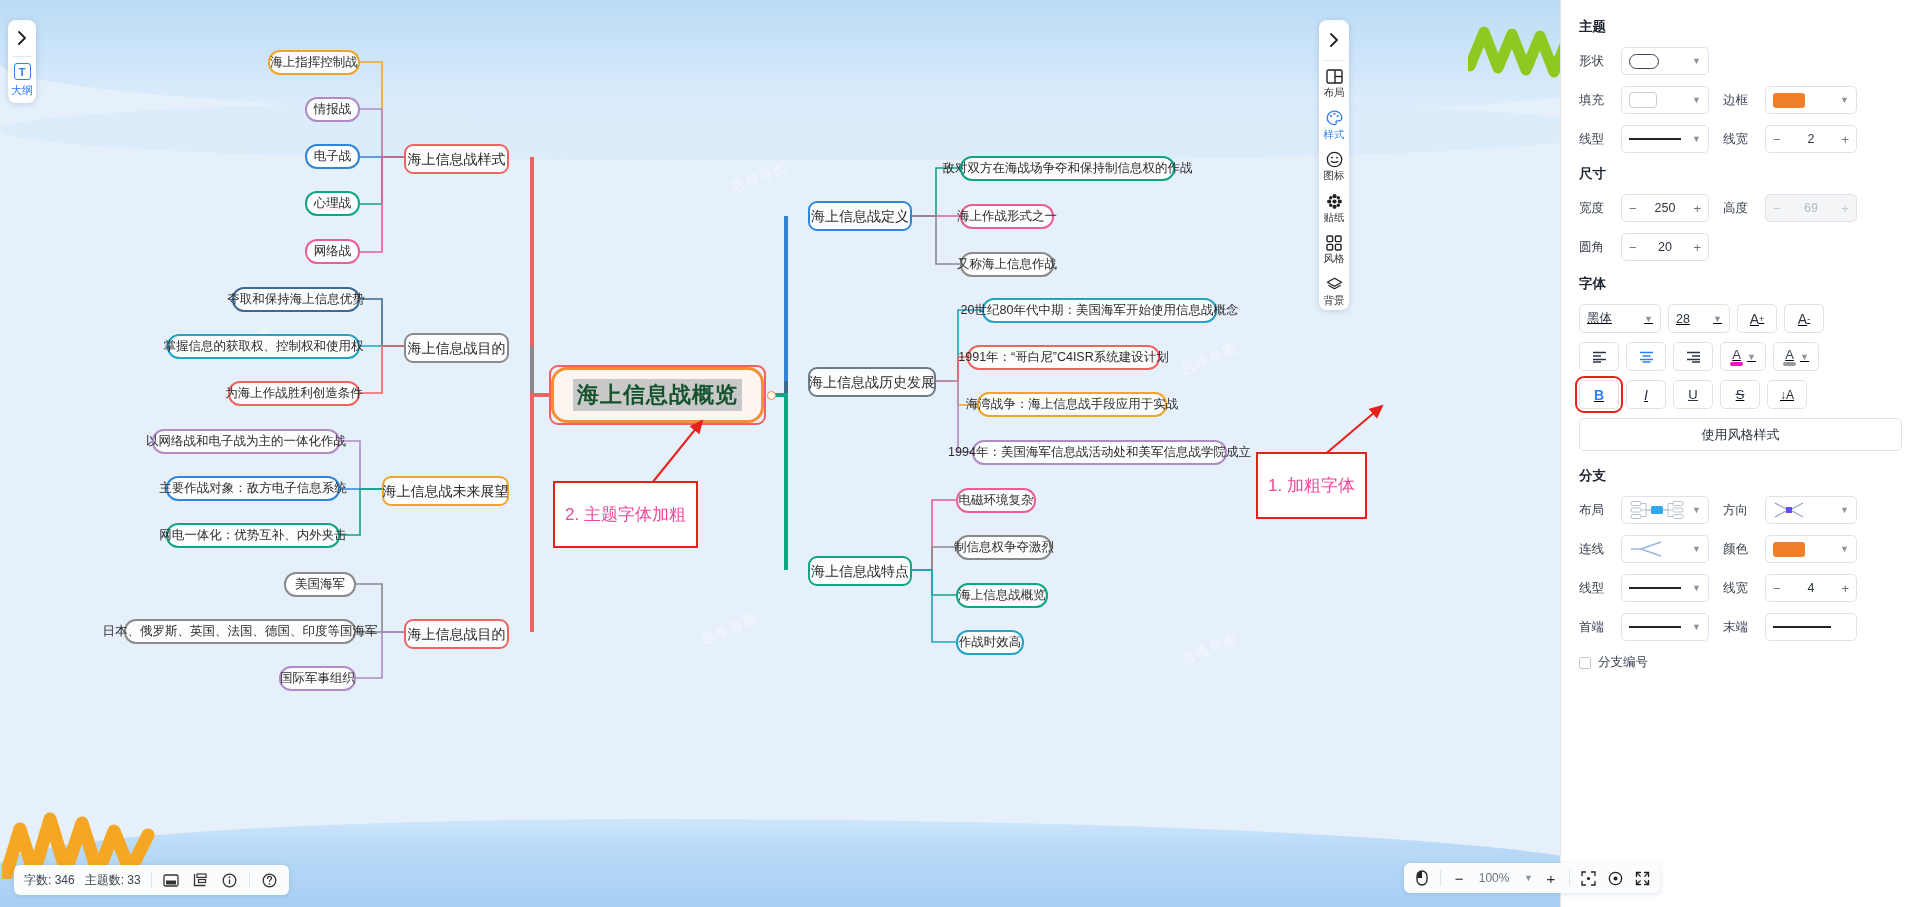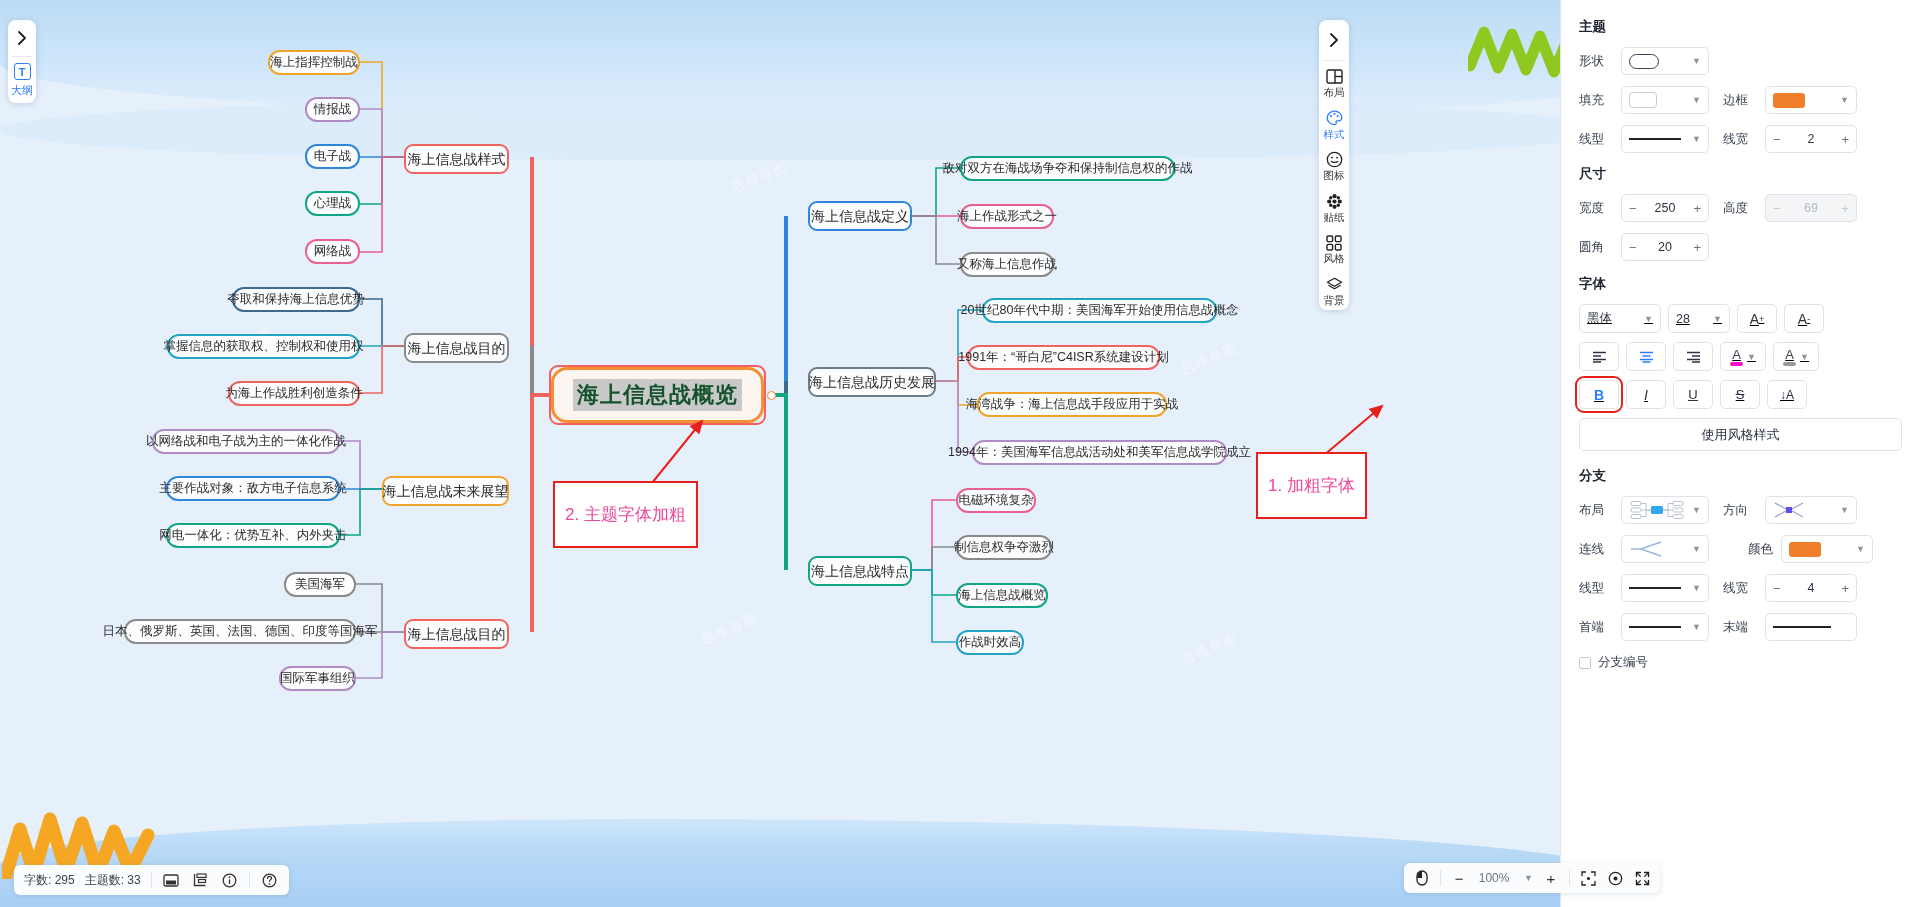"颜色" div.lbl { margin-left: 22px -> 6px; text-align: right -> none }
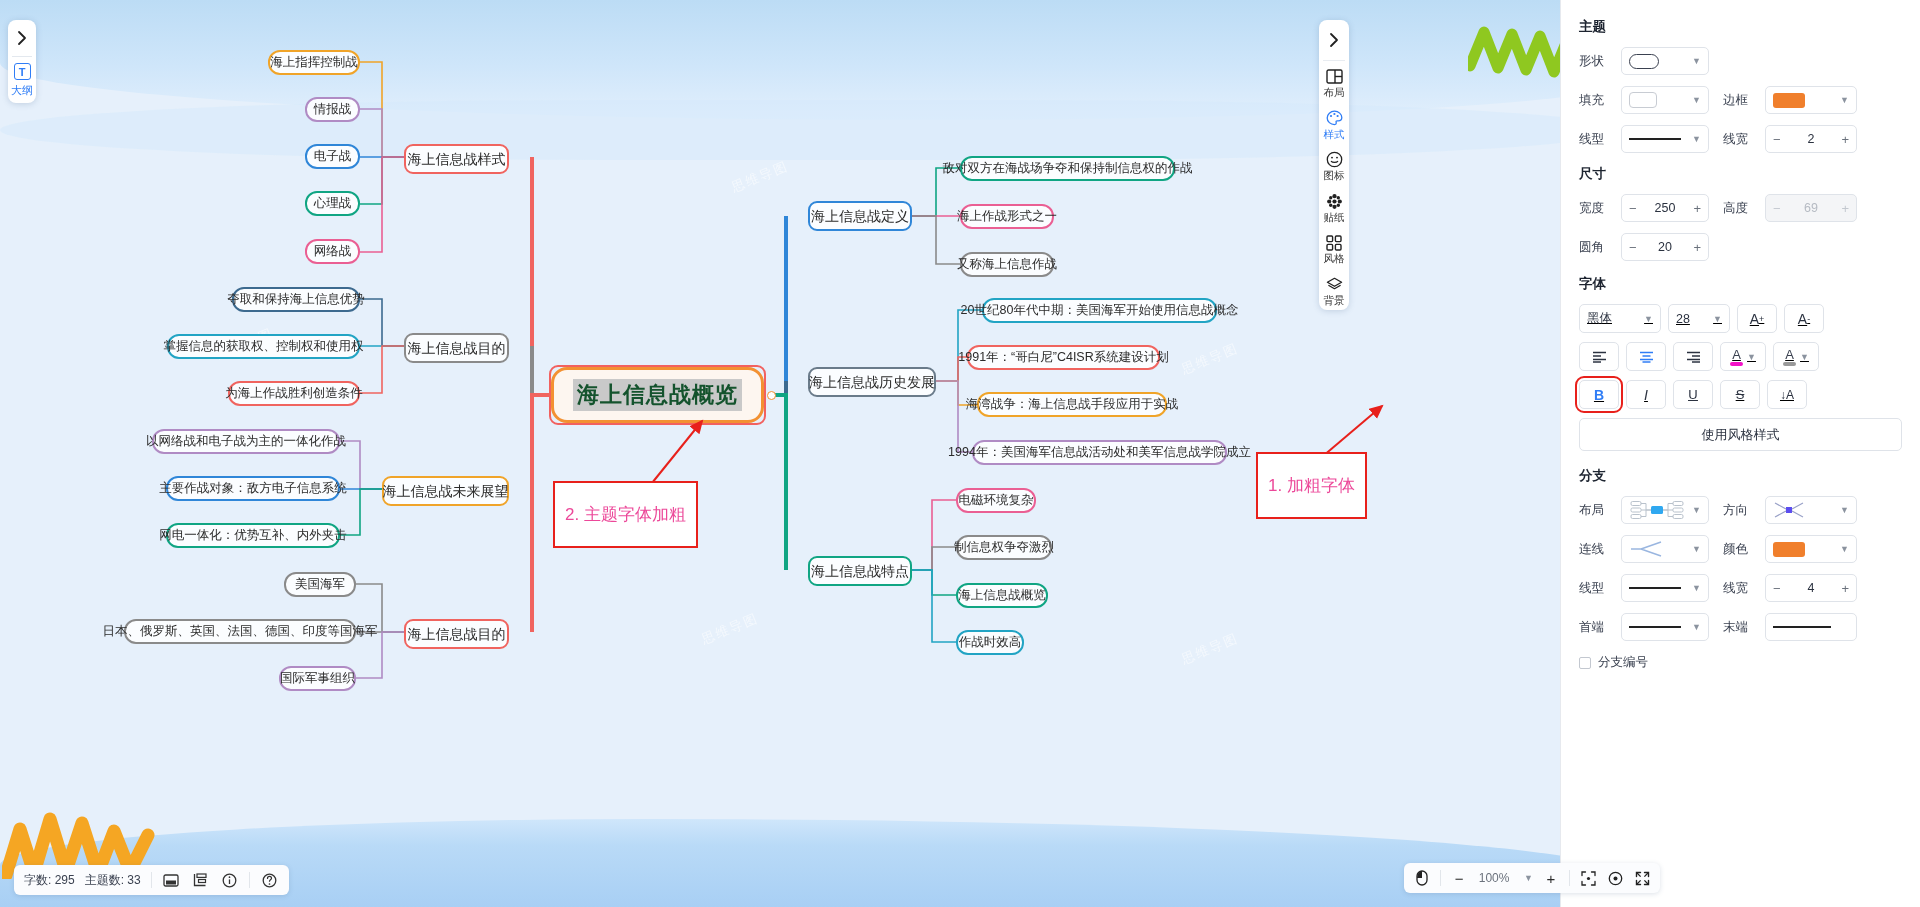"字数: 295" span { text: 295 -> 346 }
